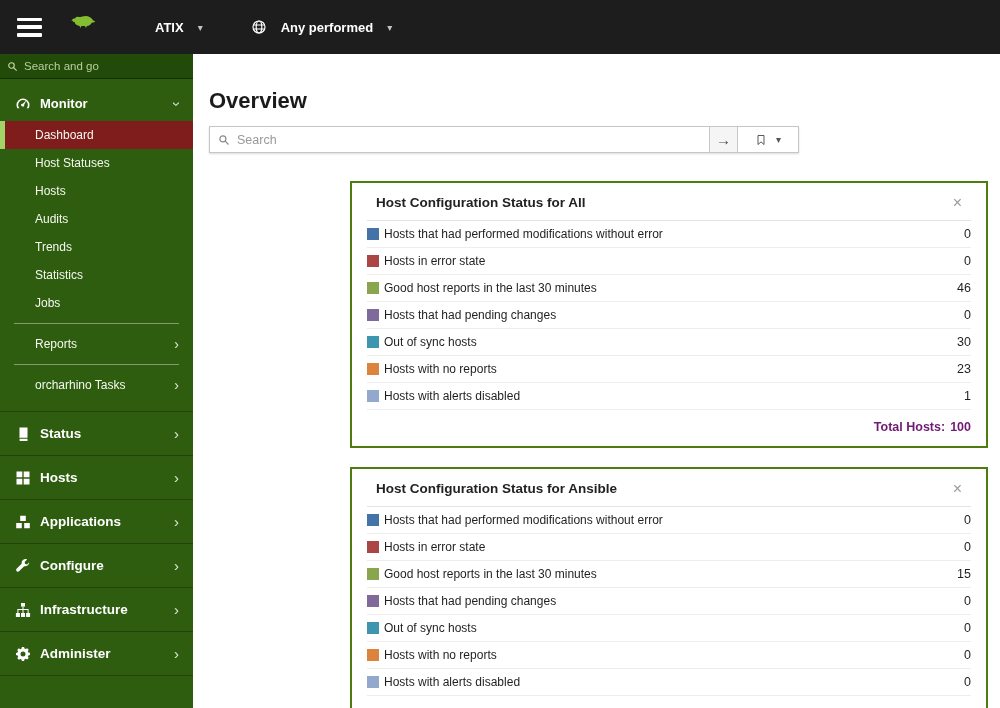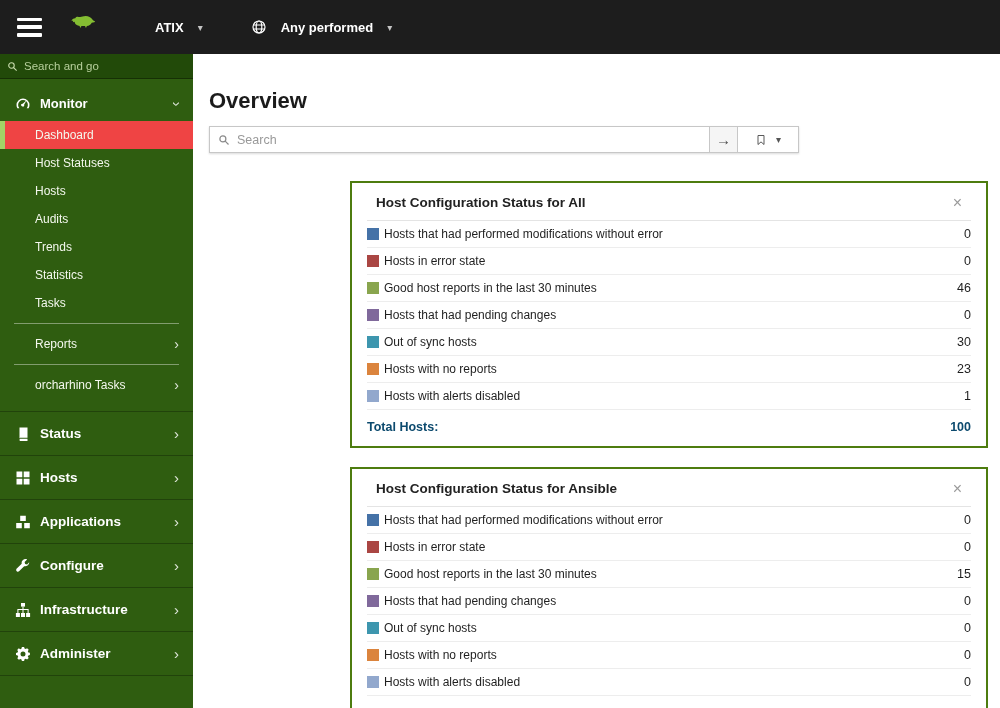"Dashboard" .subnav li.active { background: #ef4444 -> #7f1d1d }
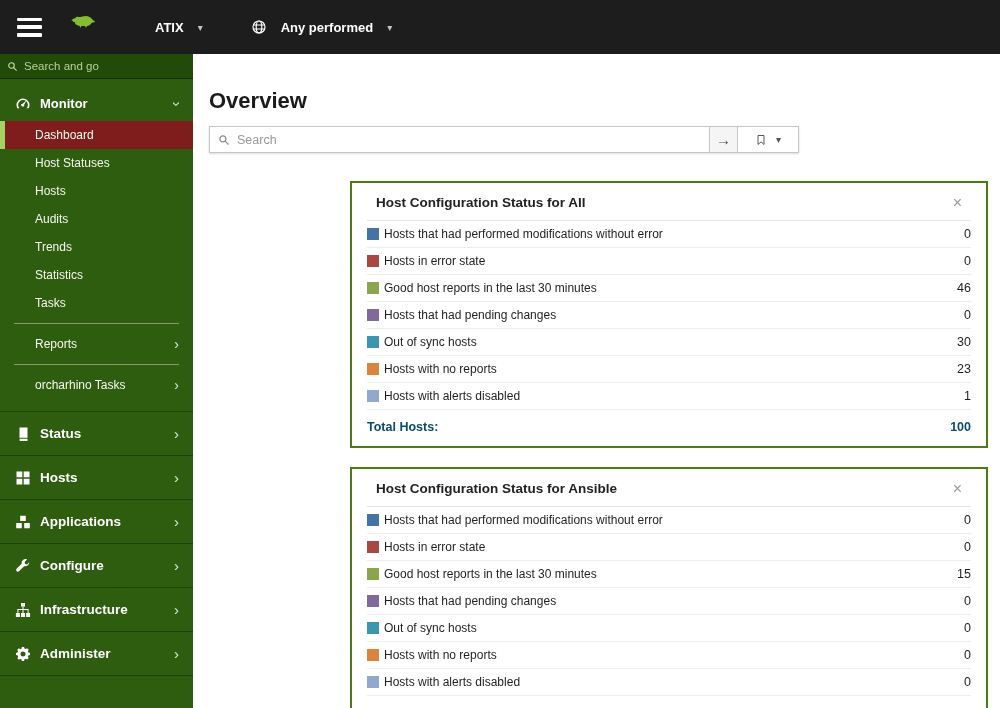"Tasks" span { text: Tasks -> Jobs }
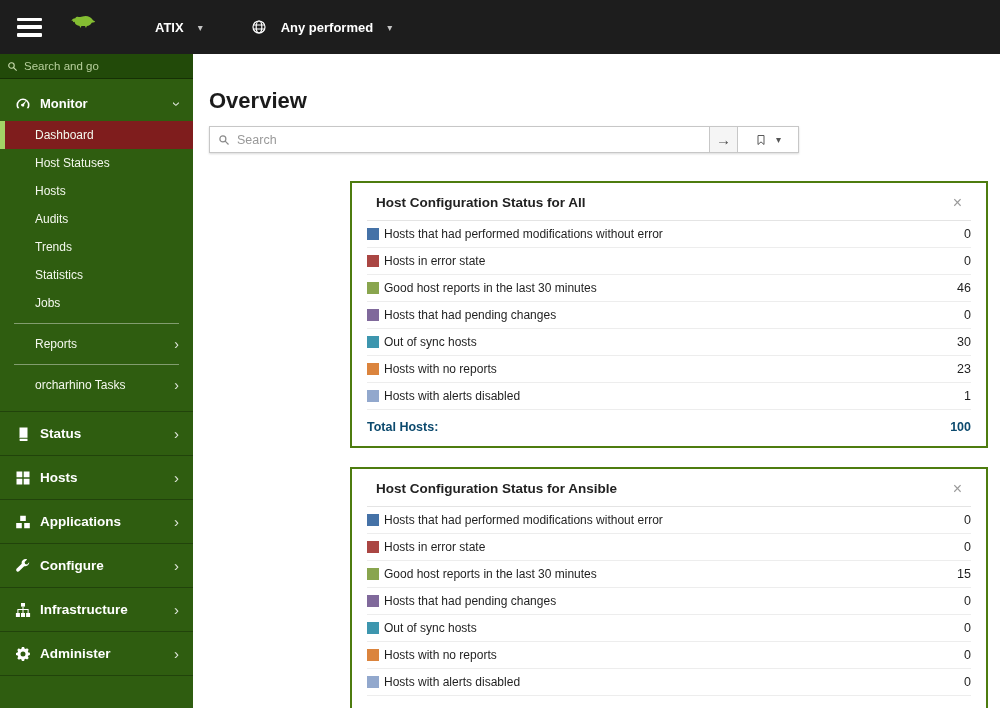"Total Hosts:" .card-total { color: #0c4a6e -> #701a75; gap: 17px -> 5px; justify-content: space-between -> flex-end }
